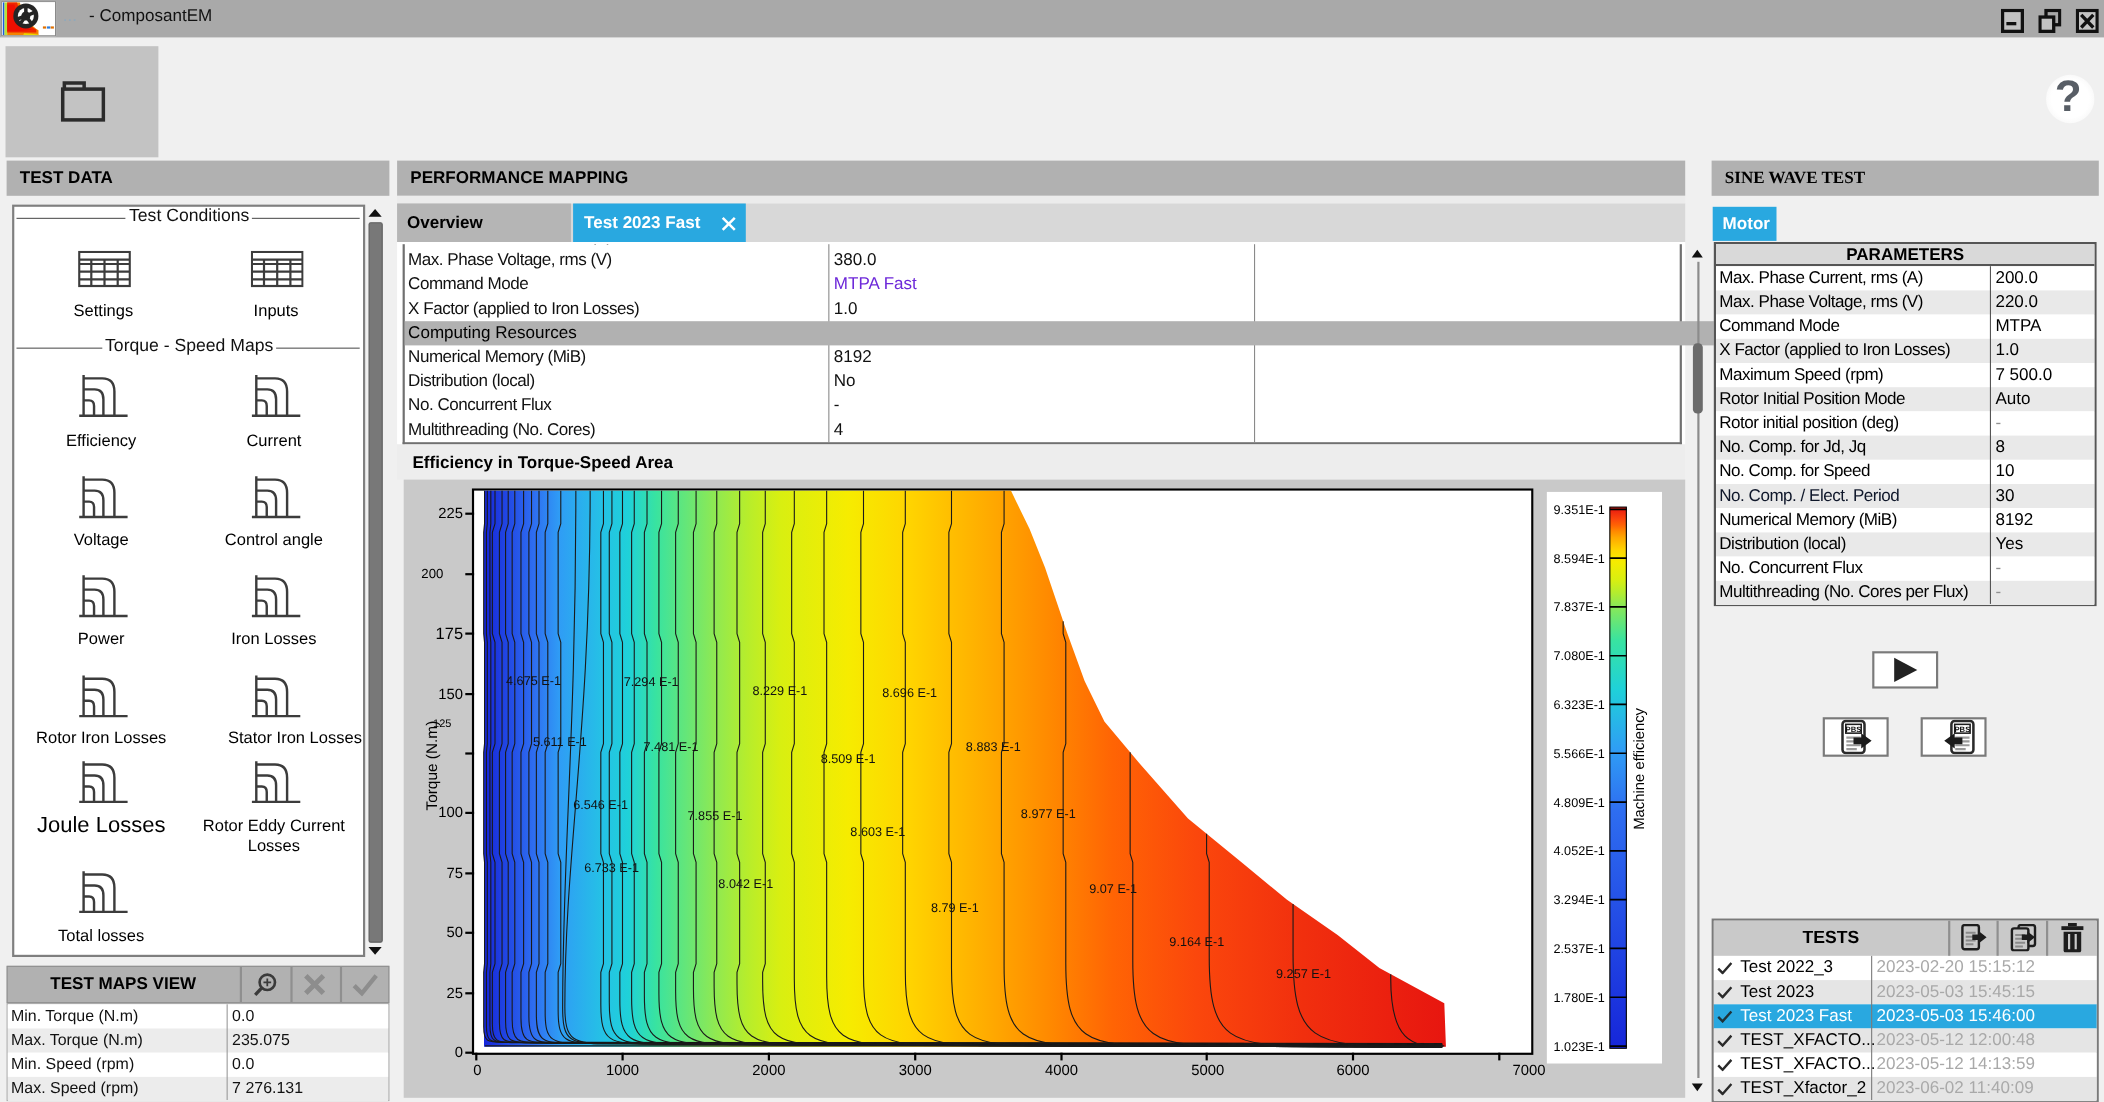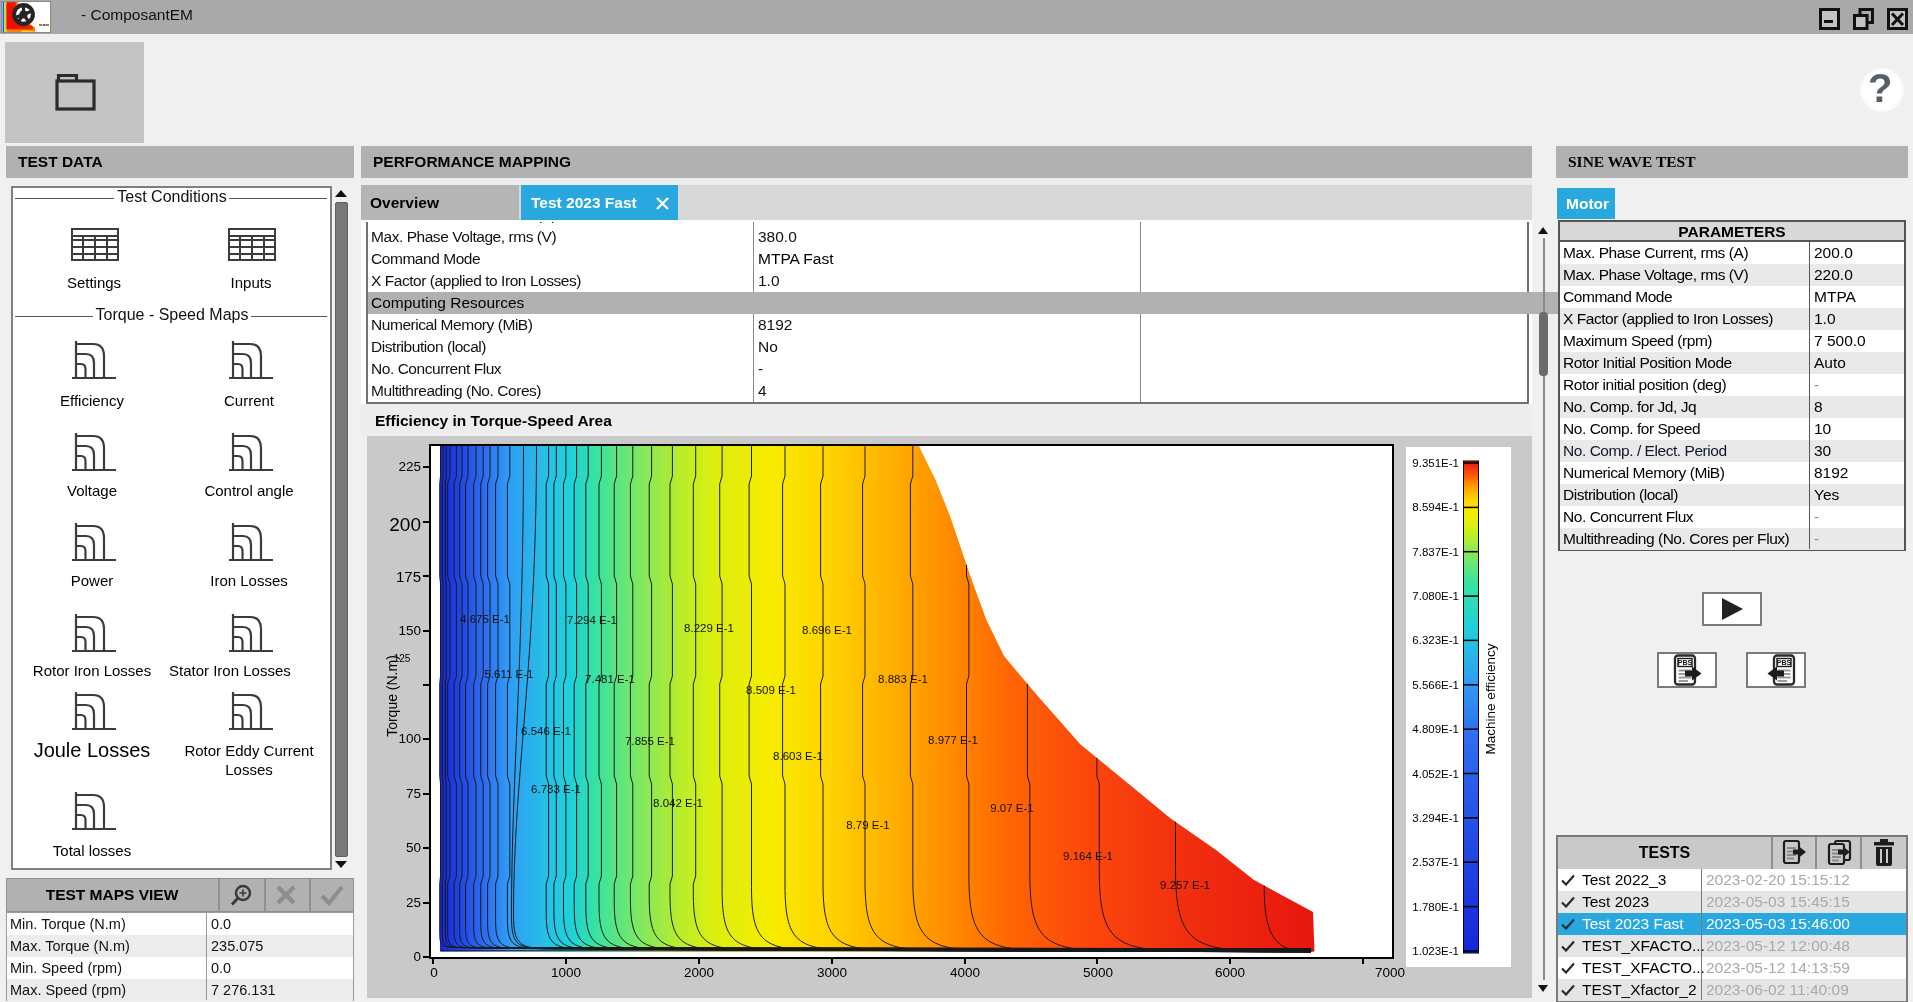"MTPA Fast" div.r { color: #000000 -> #6d28d9 }
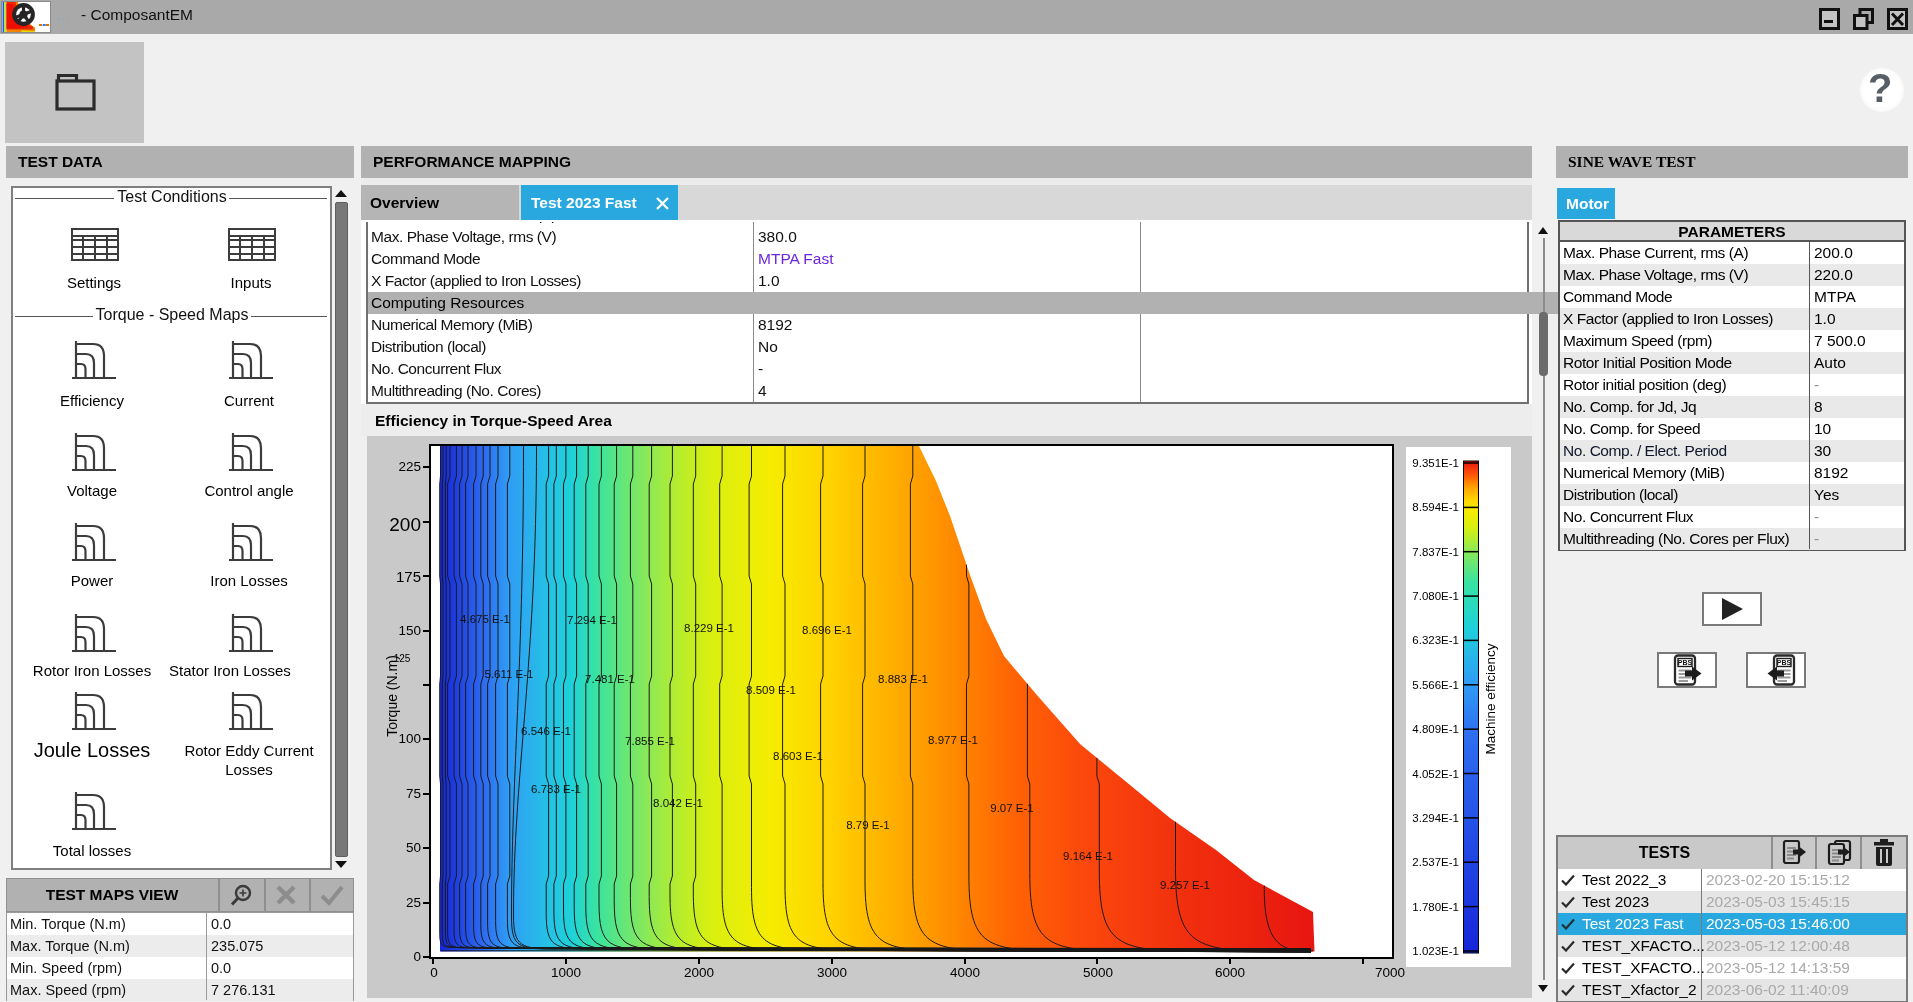"200" div.abs { font-size: 19px -> 12px; text-align: right -> none }
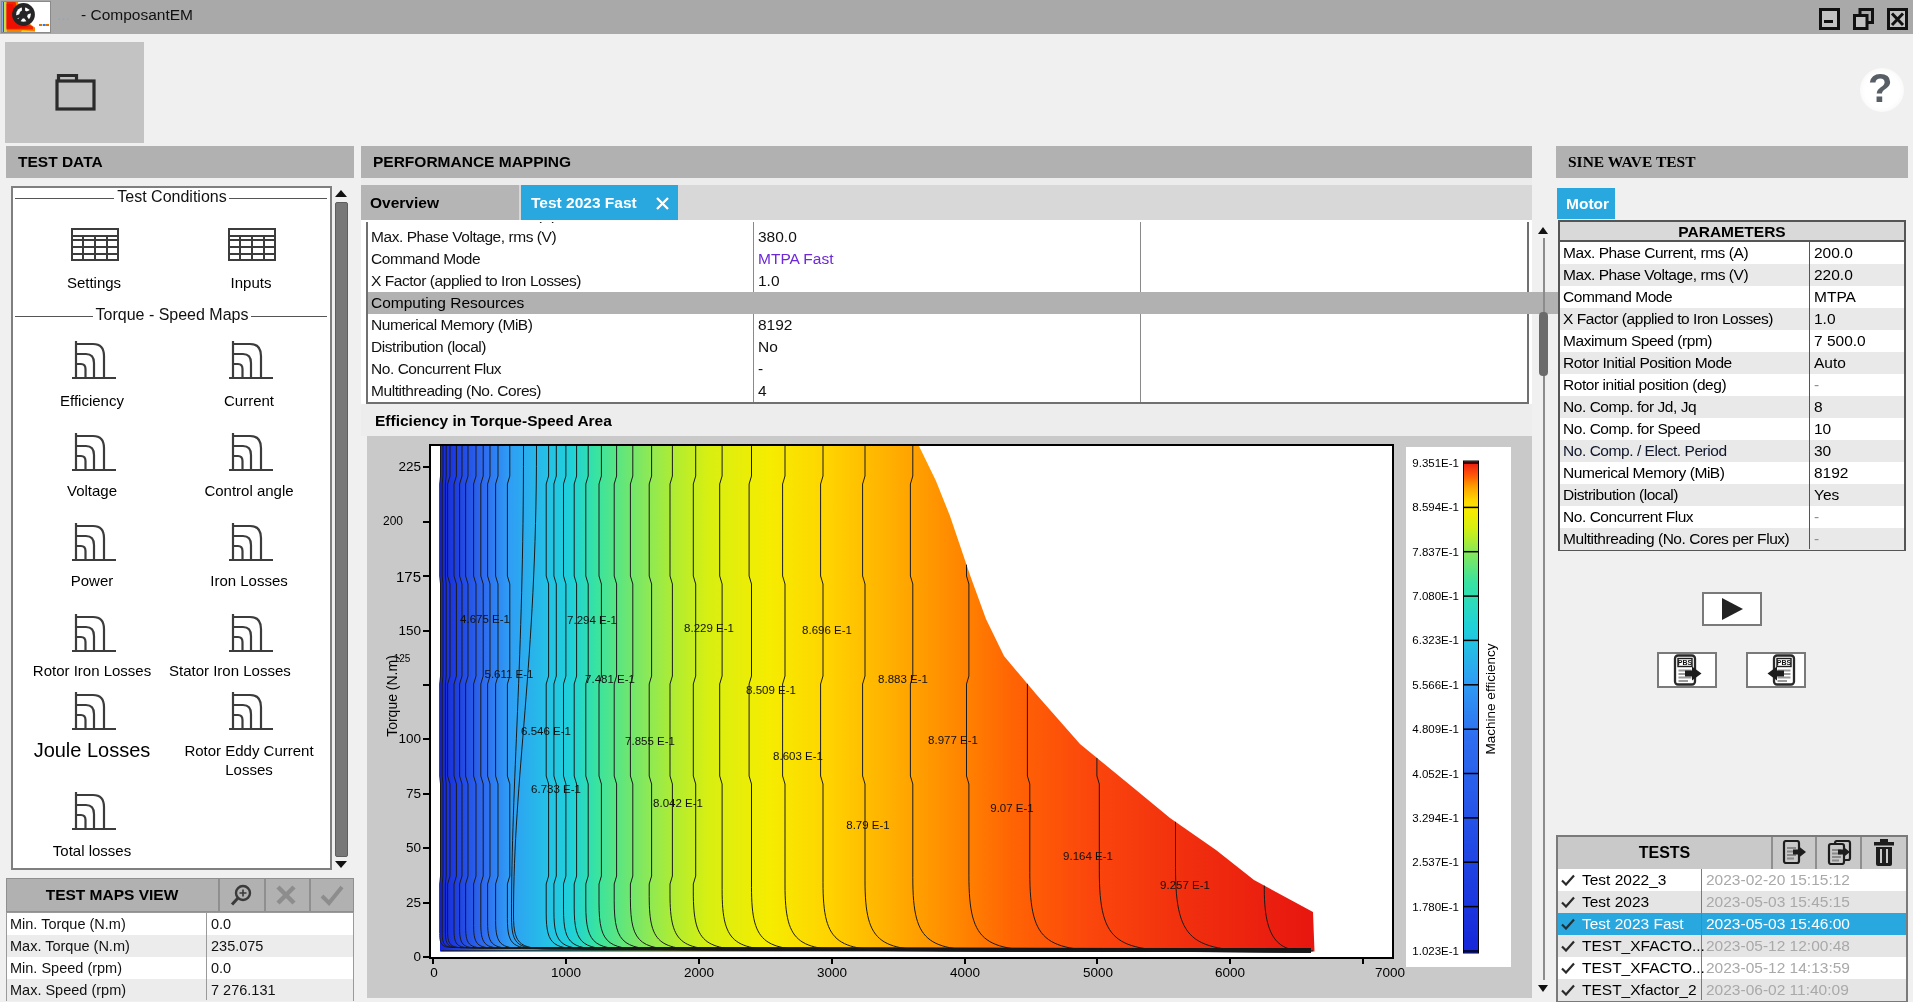"Stator Iron Losses" div.abs { text-align: left -> right }
